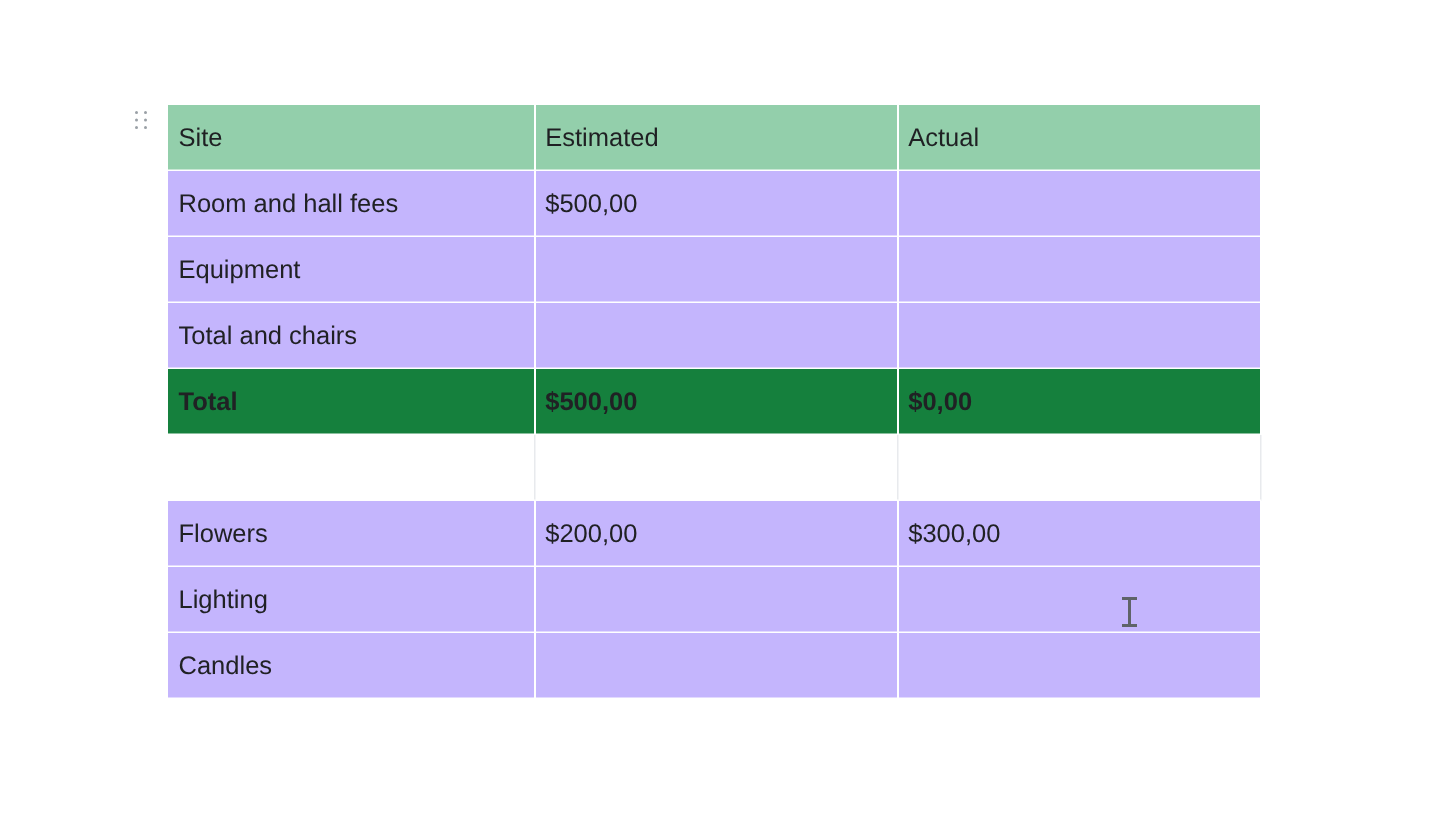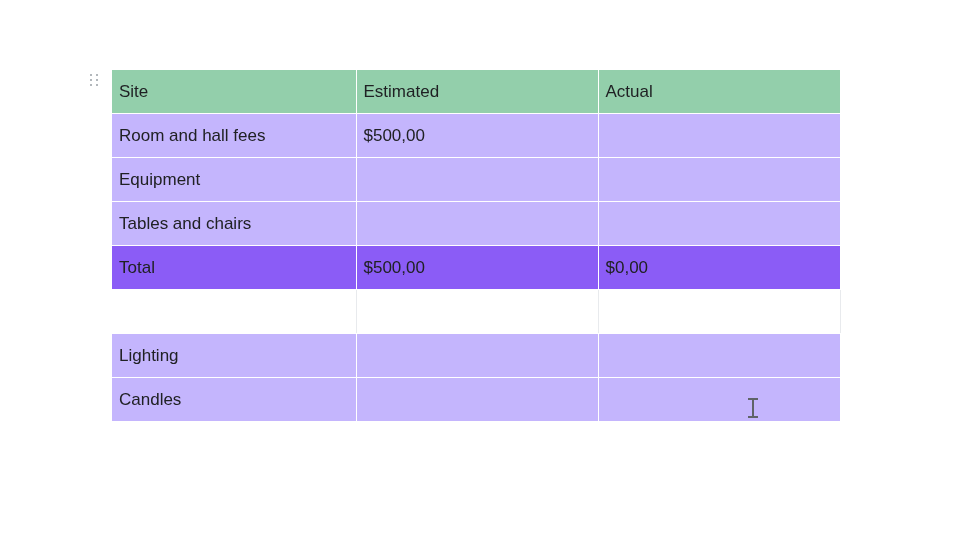"Tables and chairs" td { text: Tables -> Total }
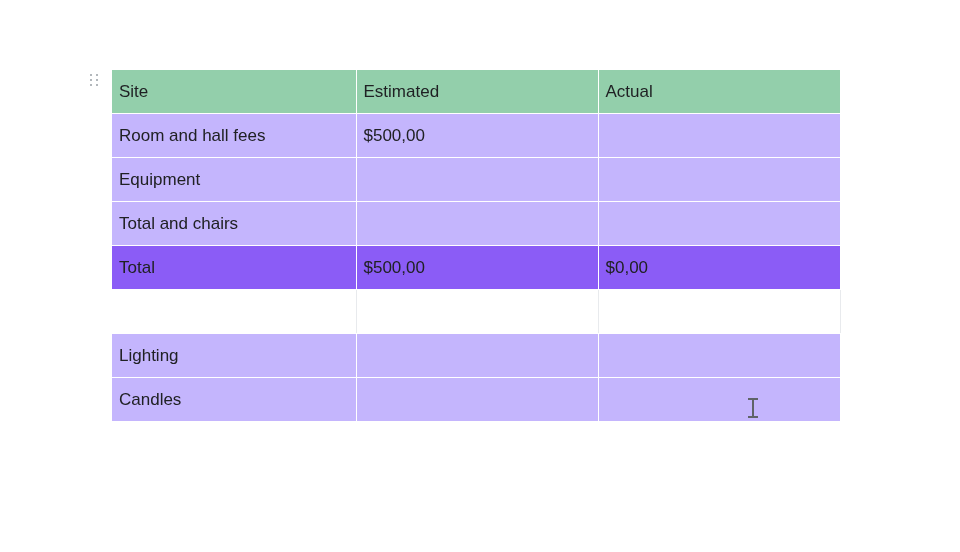"Total" tr.total td { background: #8b5cf6 -> #15803d; font-weight: none -> bold }
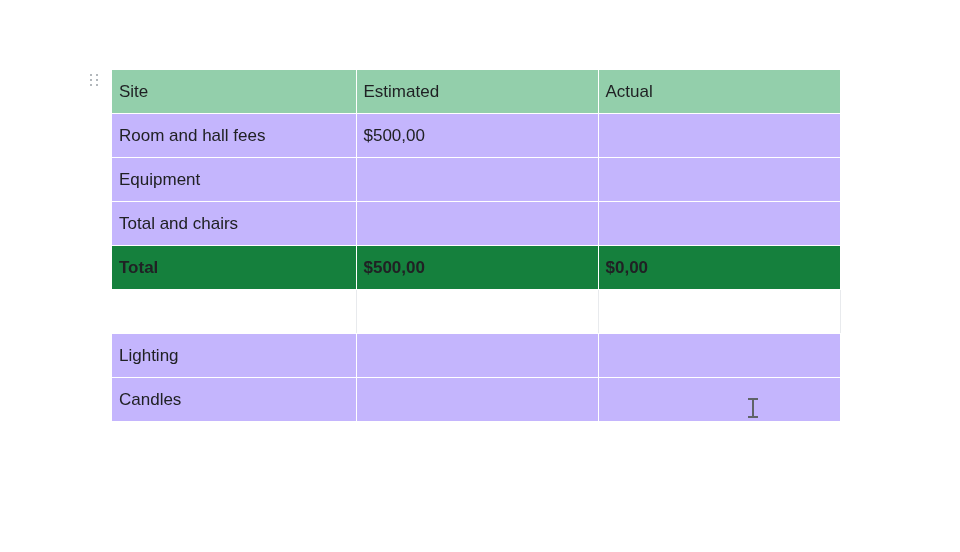"Flowers" tr.body { html: none -> <tr> <td>Flowers</td> <td>$200,00</td> <td>$300,00</td> </tr> }
